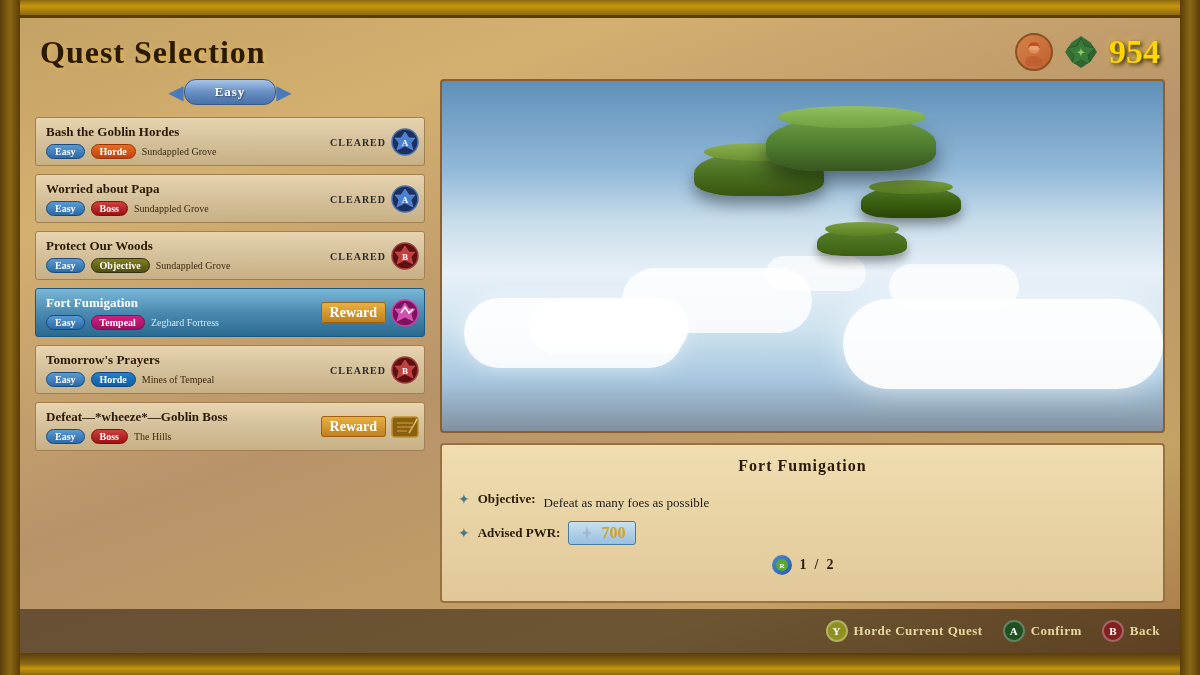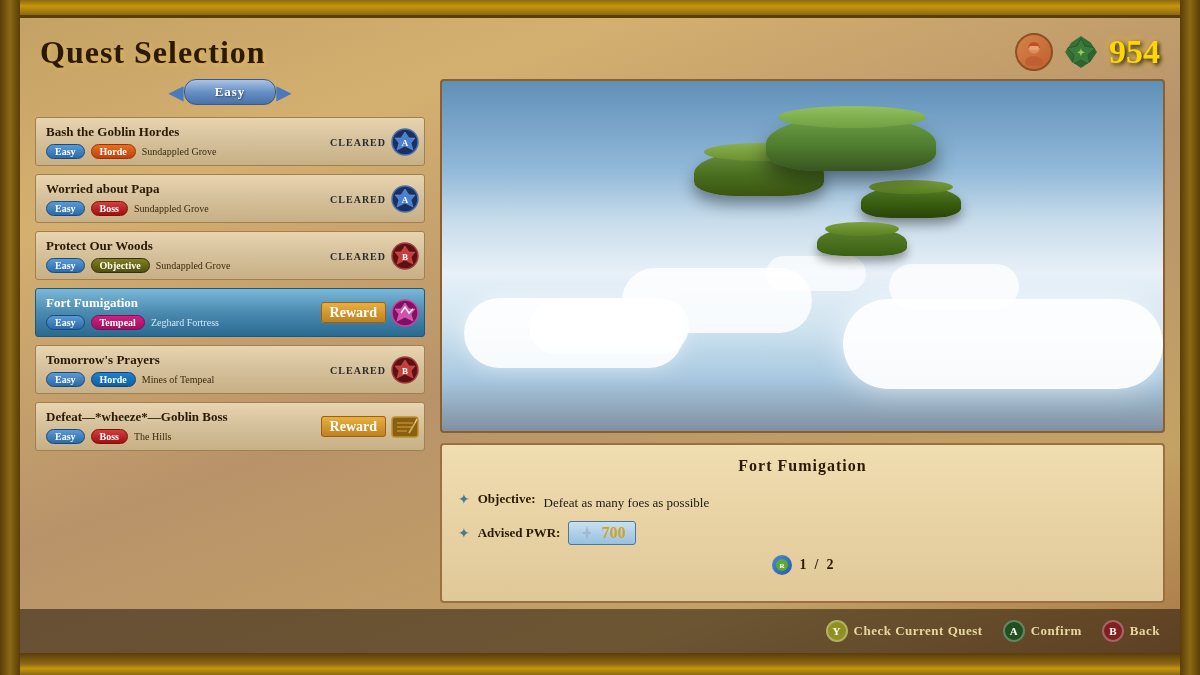"Check Current Quest" span.btn-label { text: Check -> Horde }
